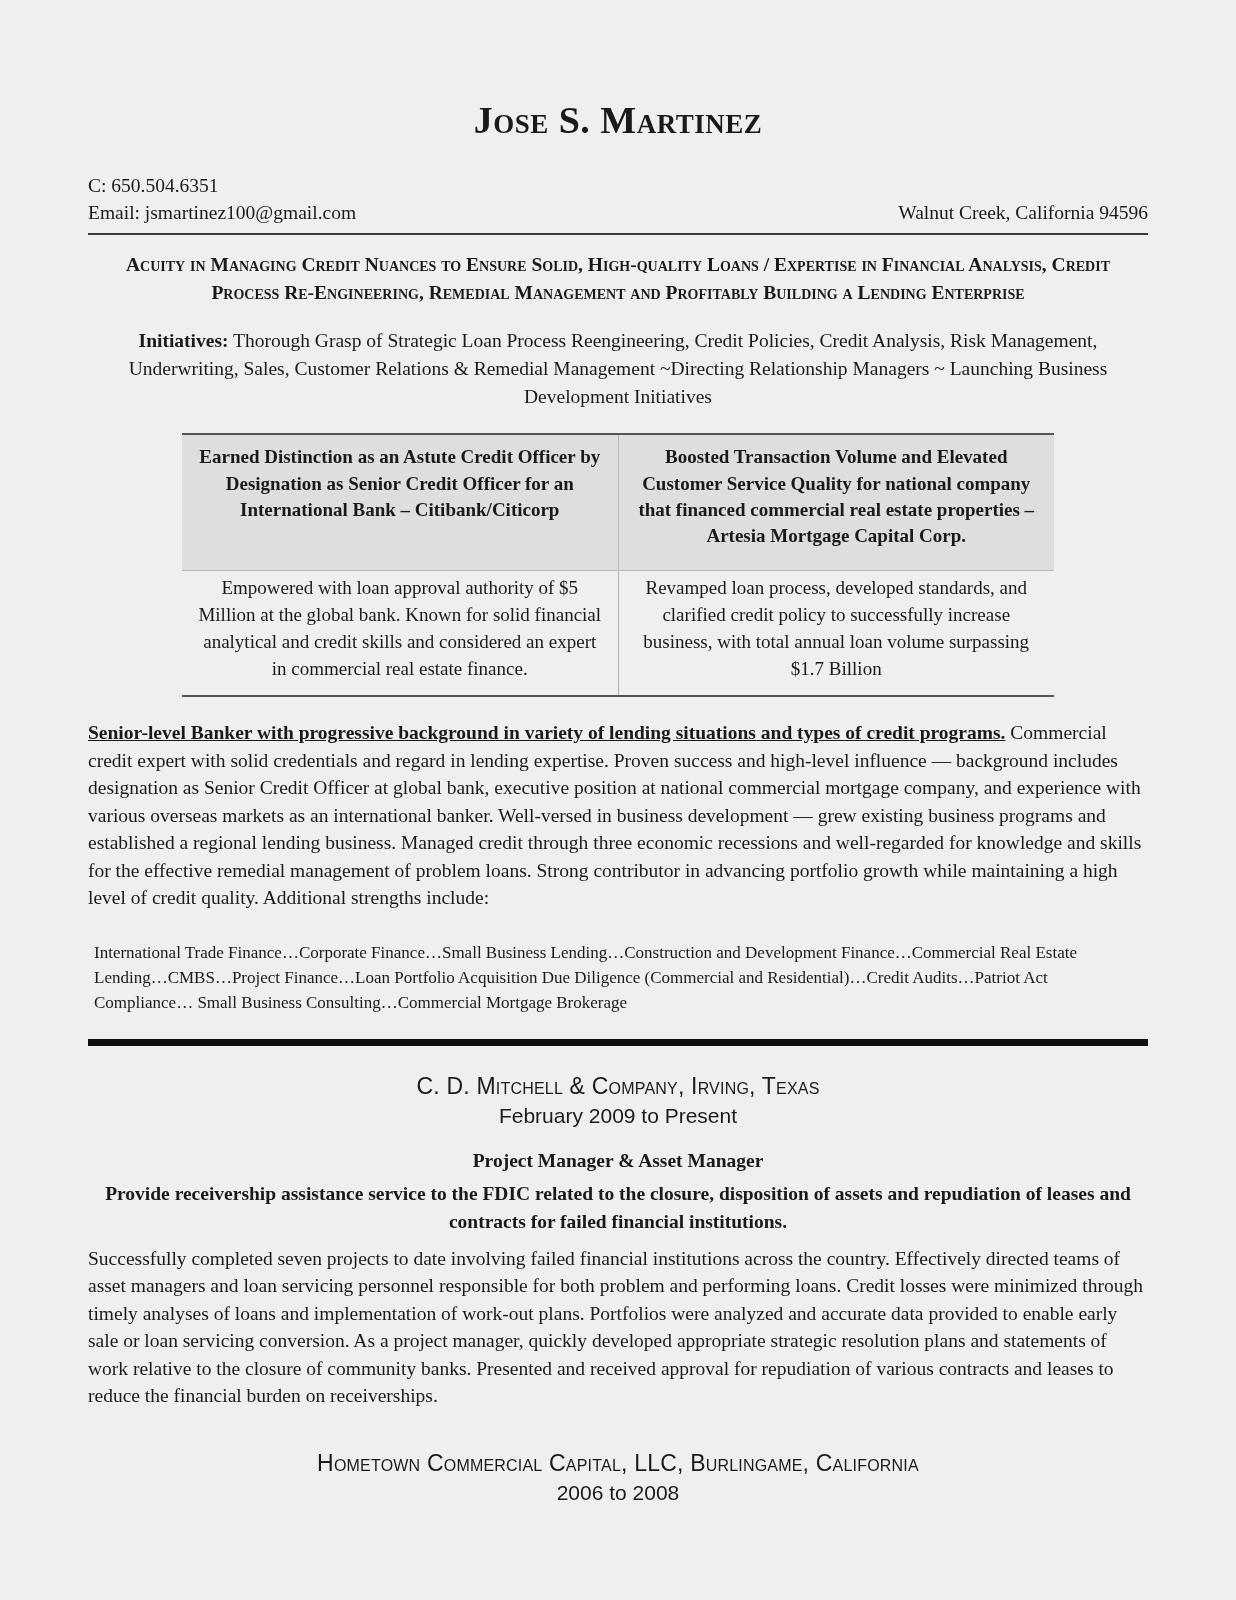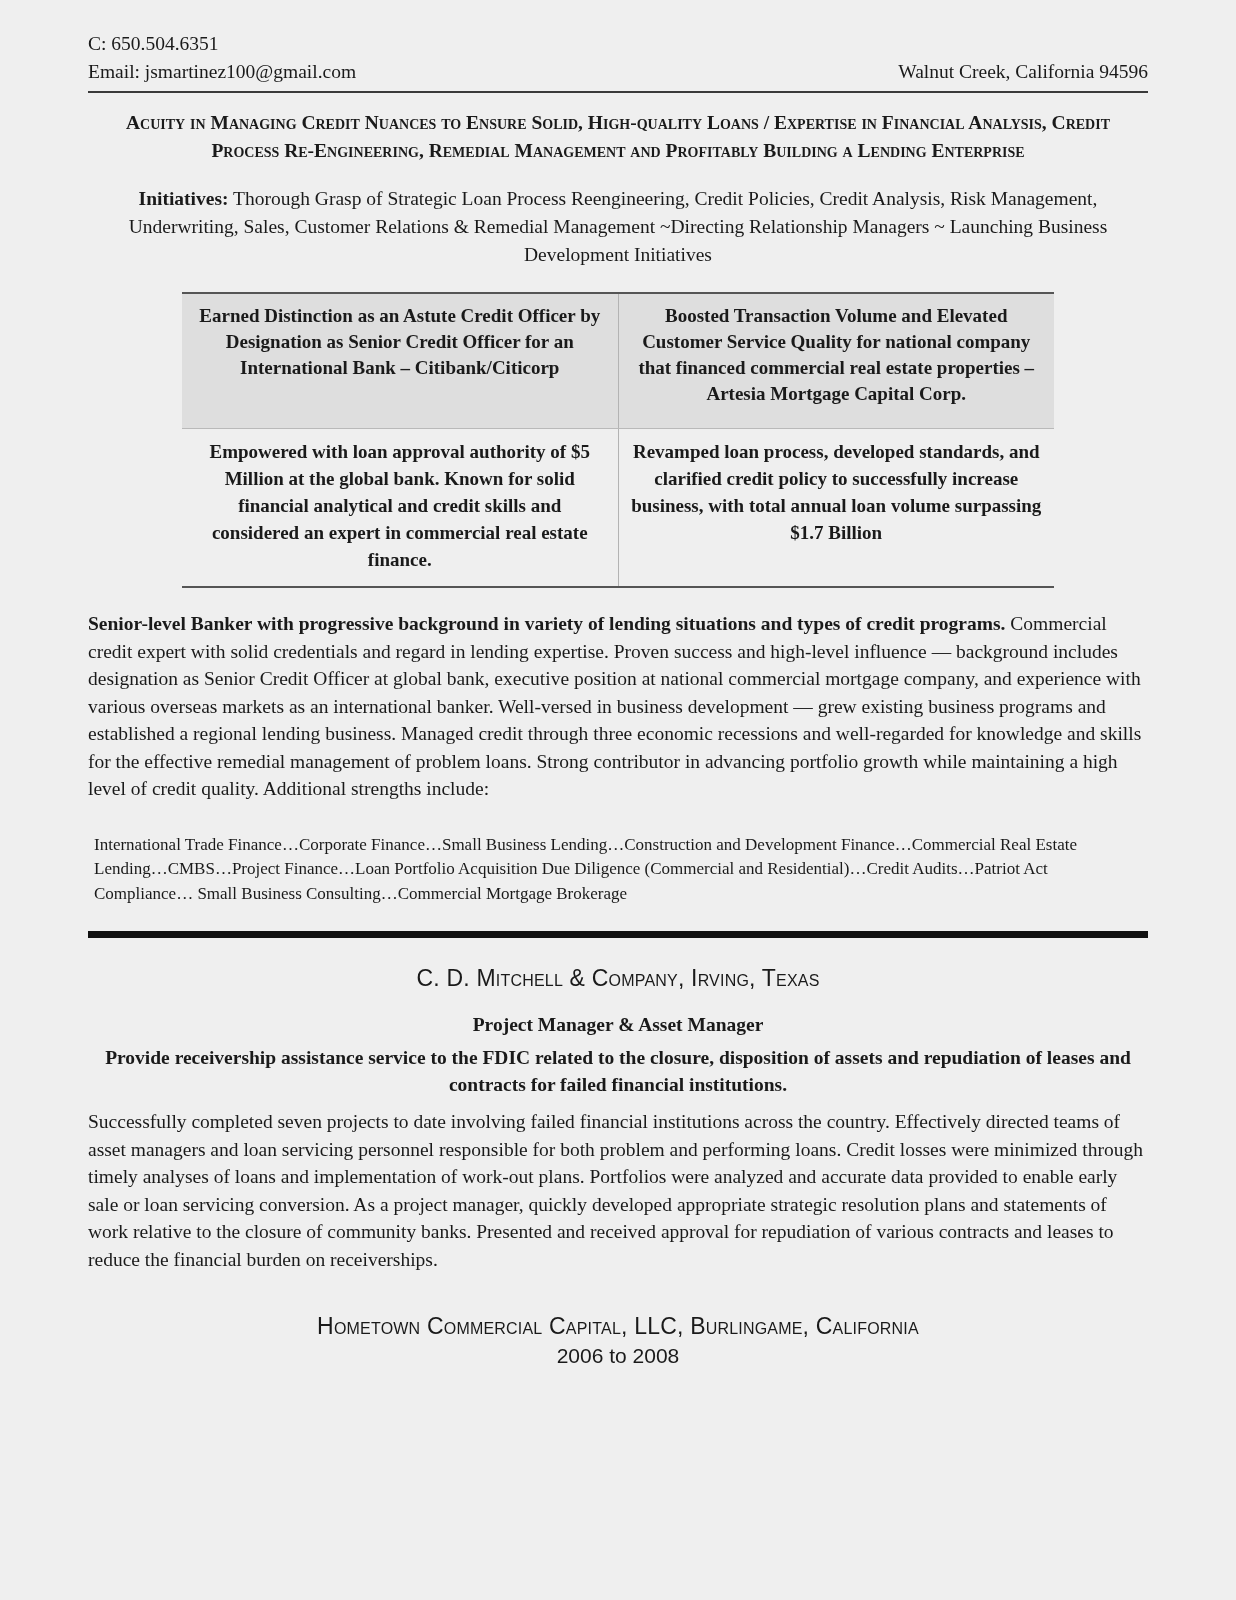"Jose S. Martinez" div.name { html: none -> <div>Jose S. Martinez</div> }
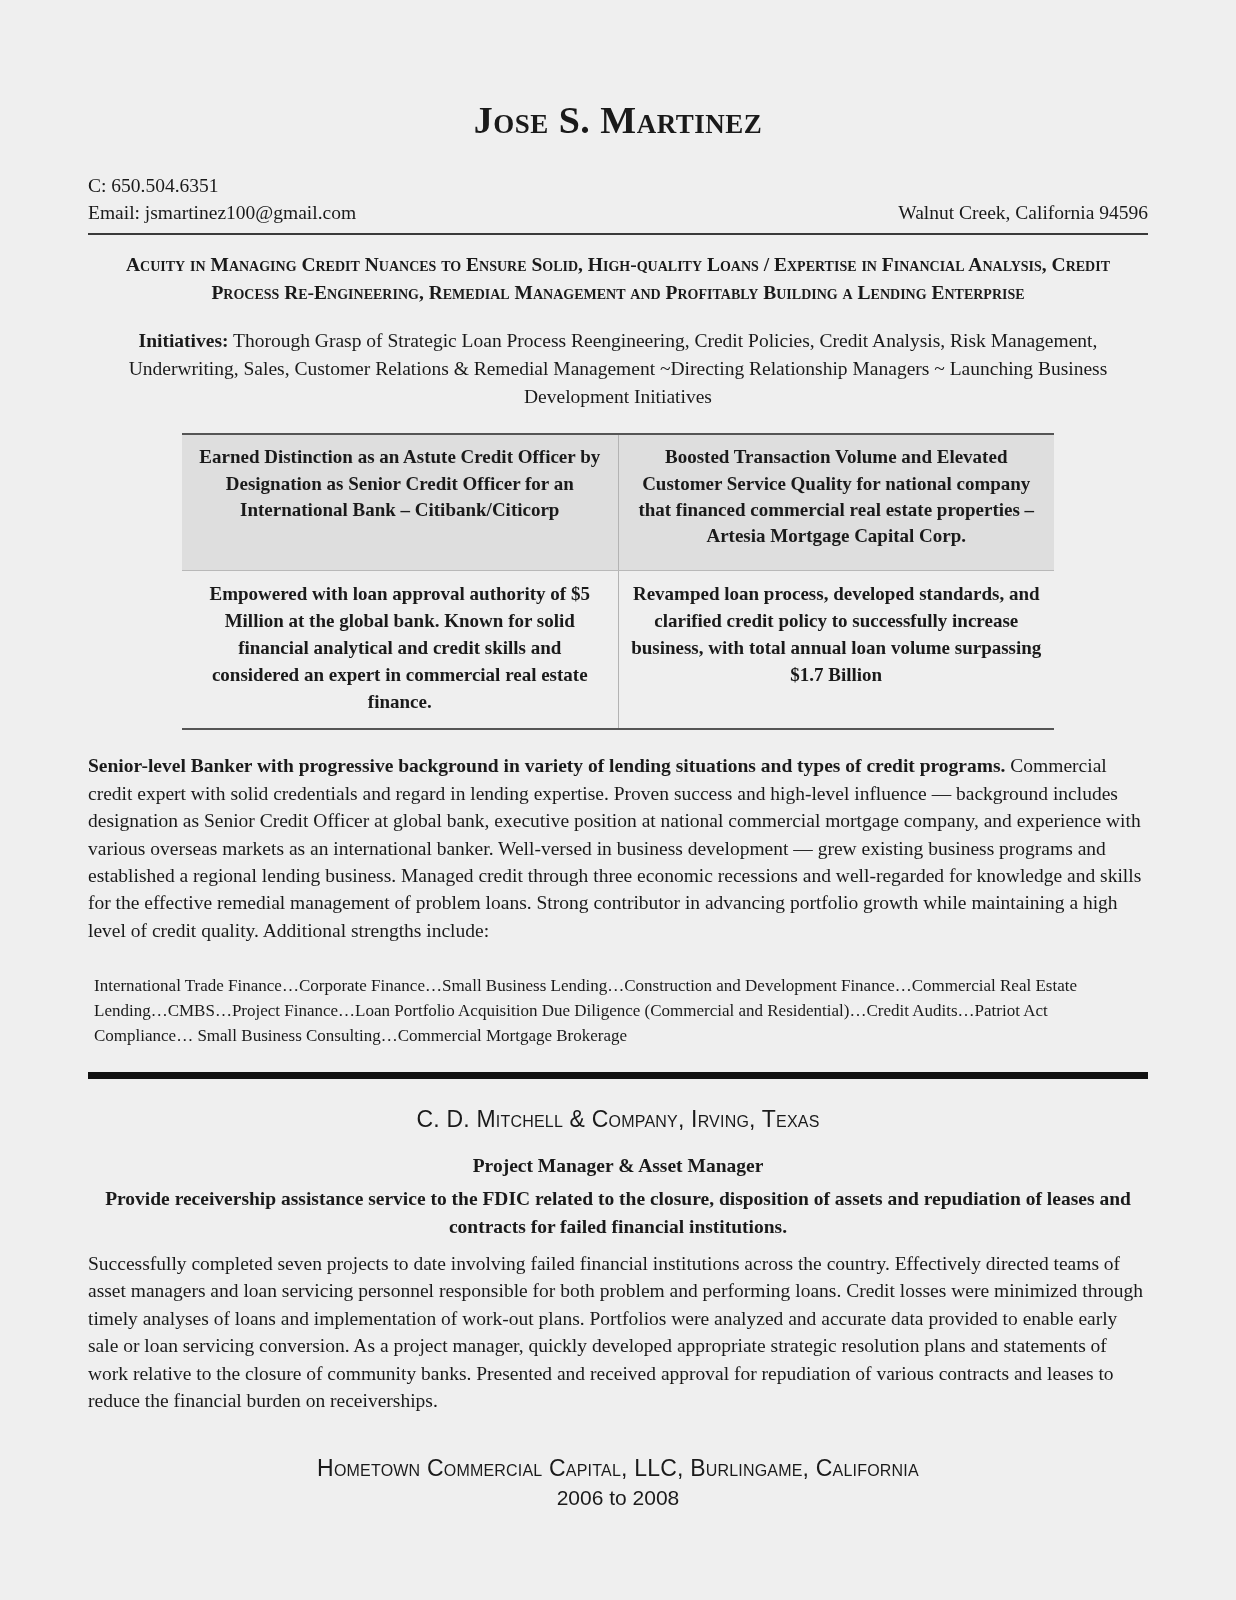"Empowered with loan approval authority" .highlight-table td { font-weight: bold -> none; padding: 10px 12px 12px 12px -> 4px 12px 12px 12px }
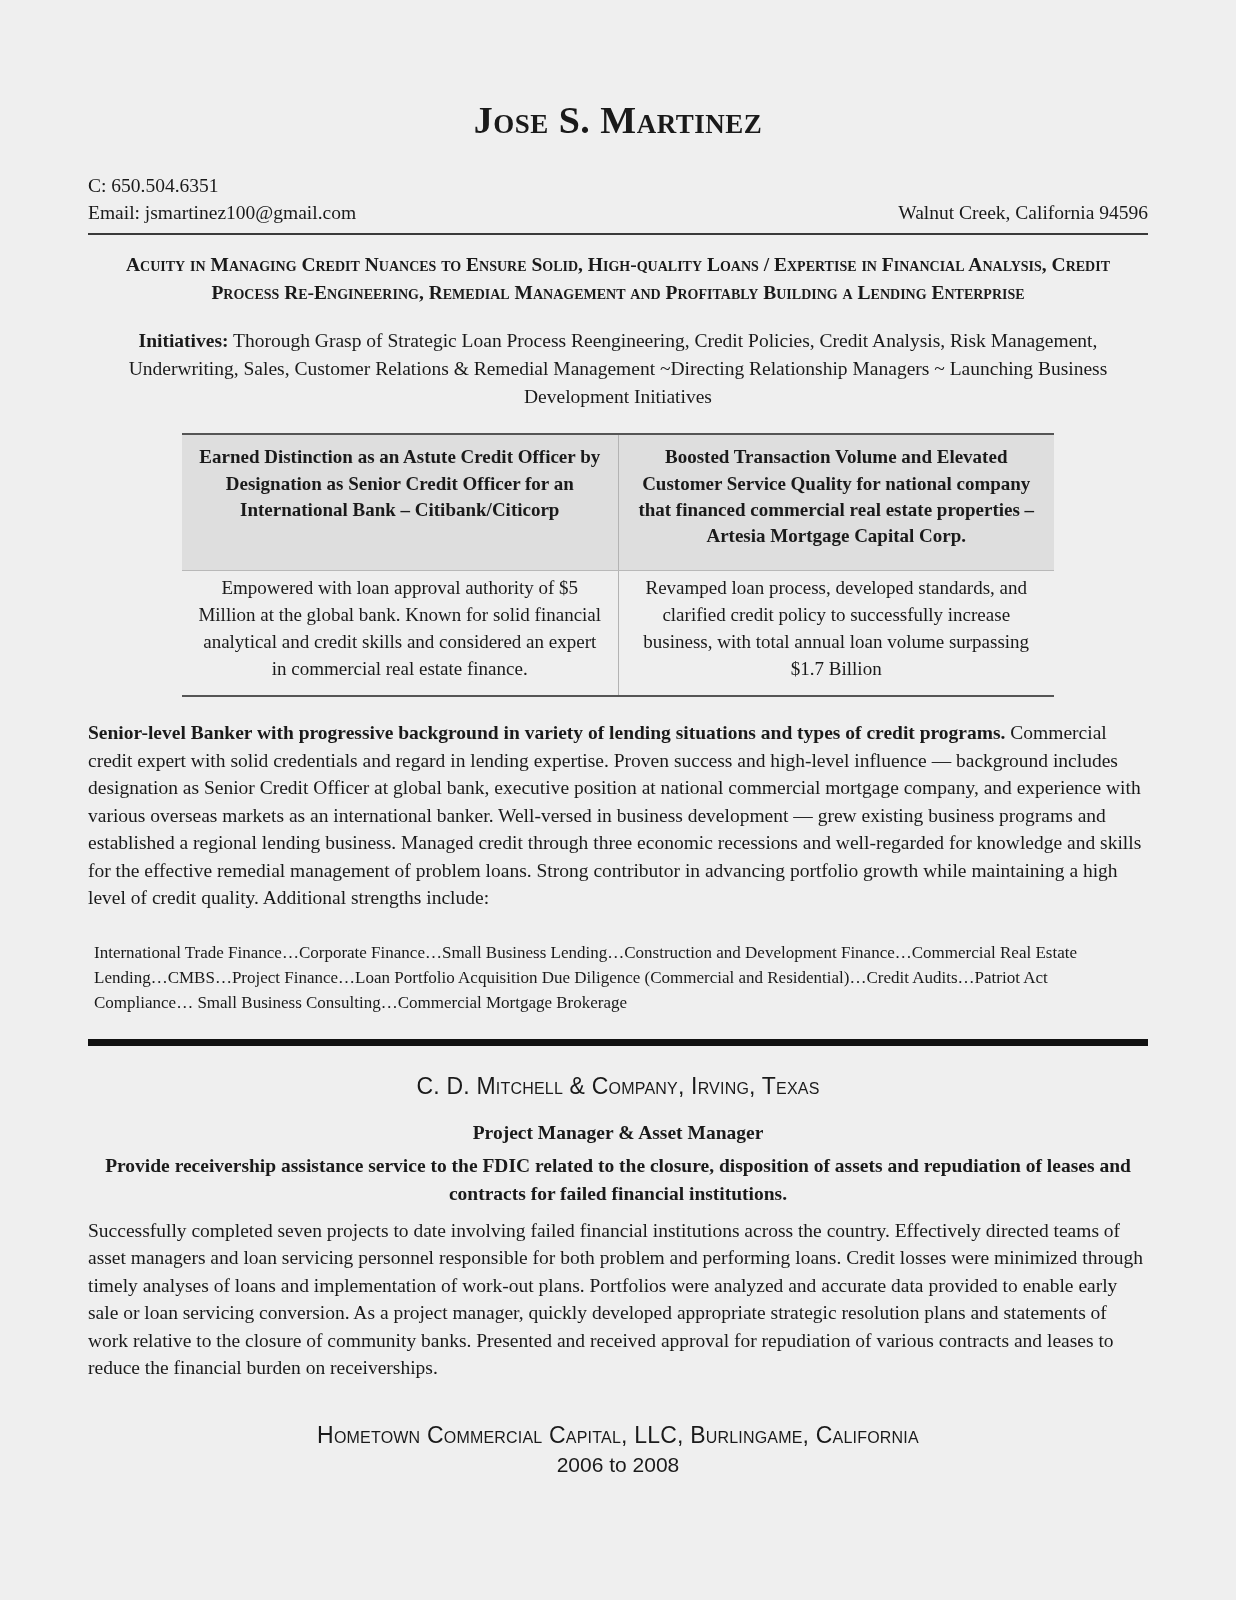"Senior-level Banker with progressive" .summary .lead { text-decoration: none -> underline }
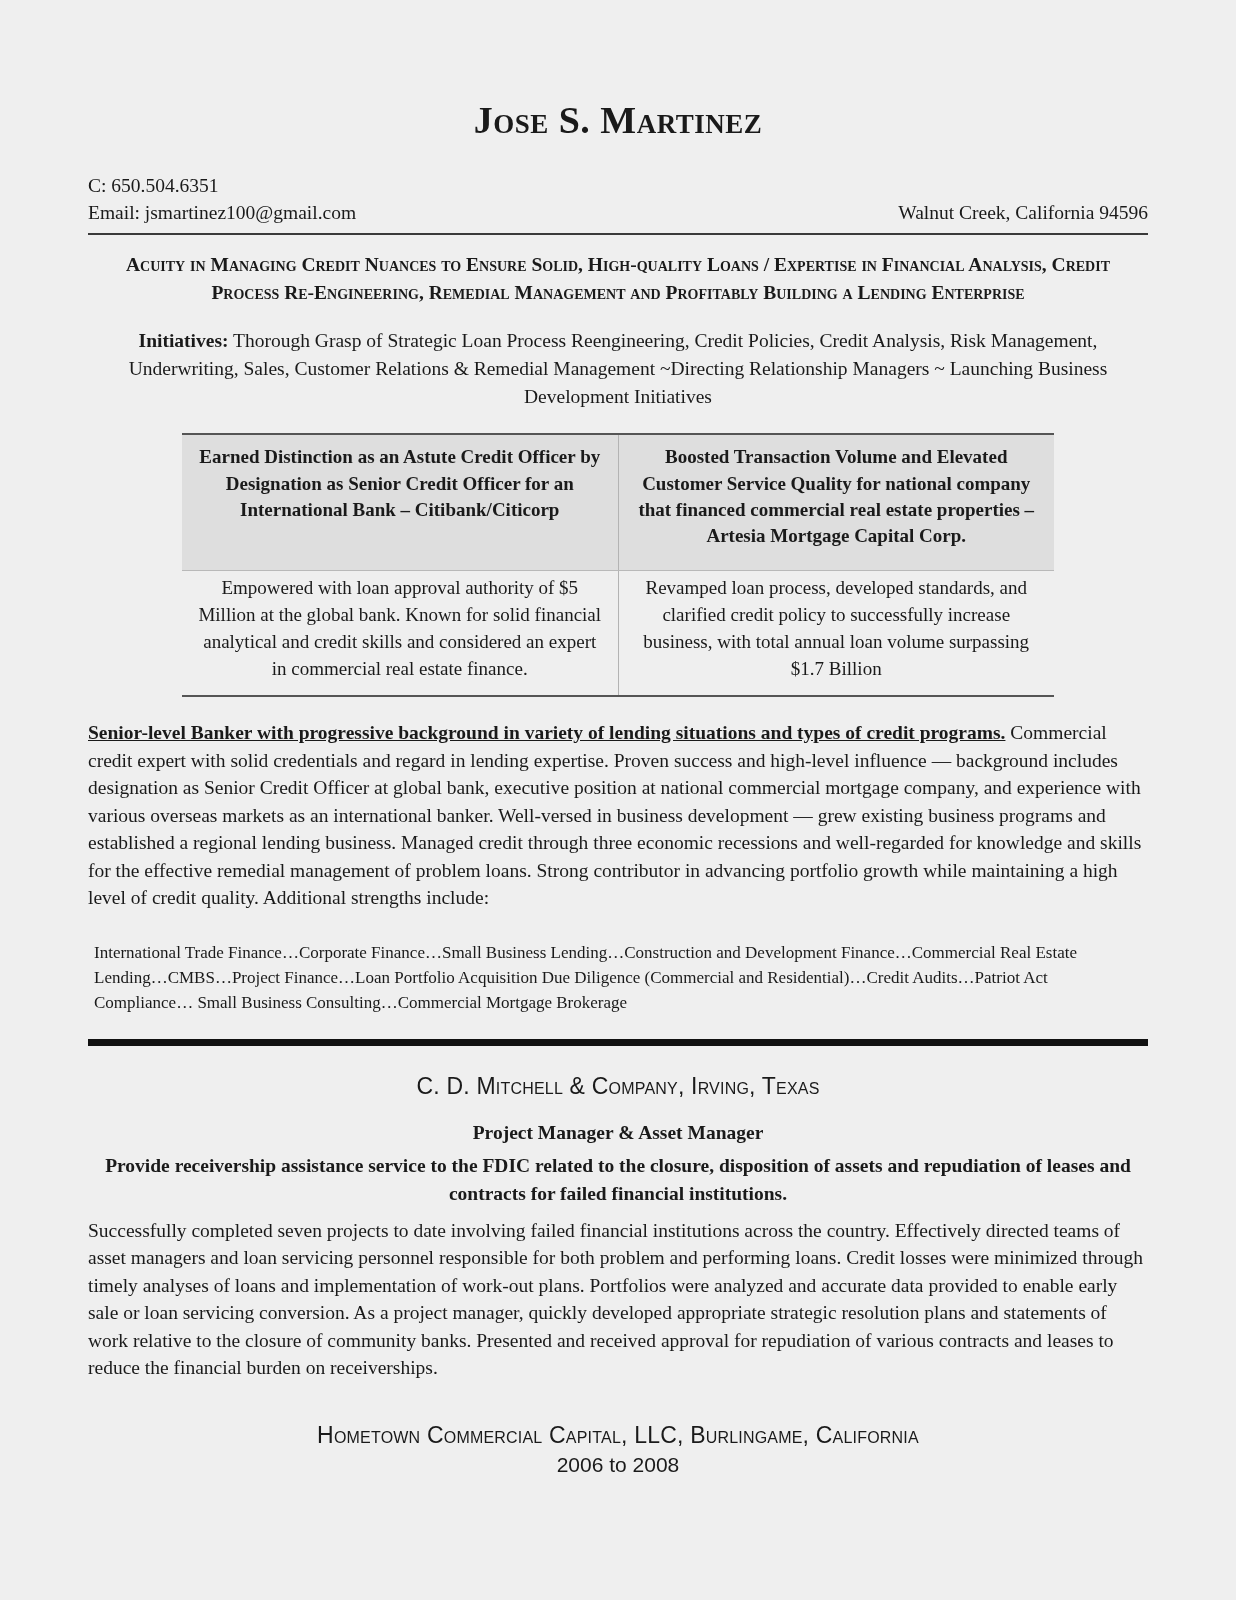"February 2009 to Present" div.dates { html: none -> <div>February 2009 to Present</div> }
